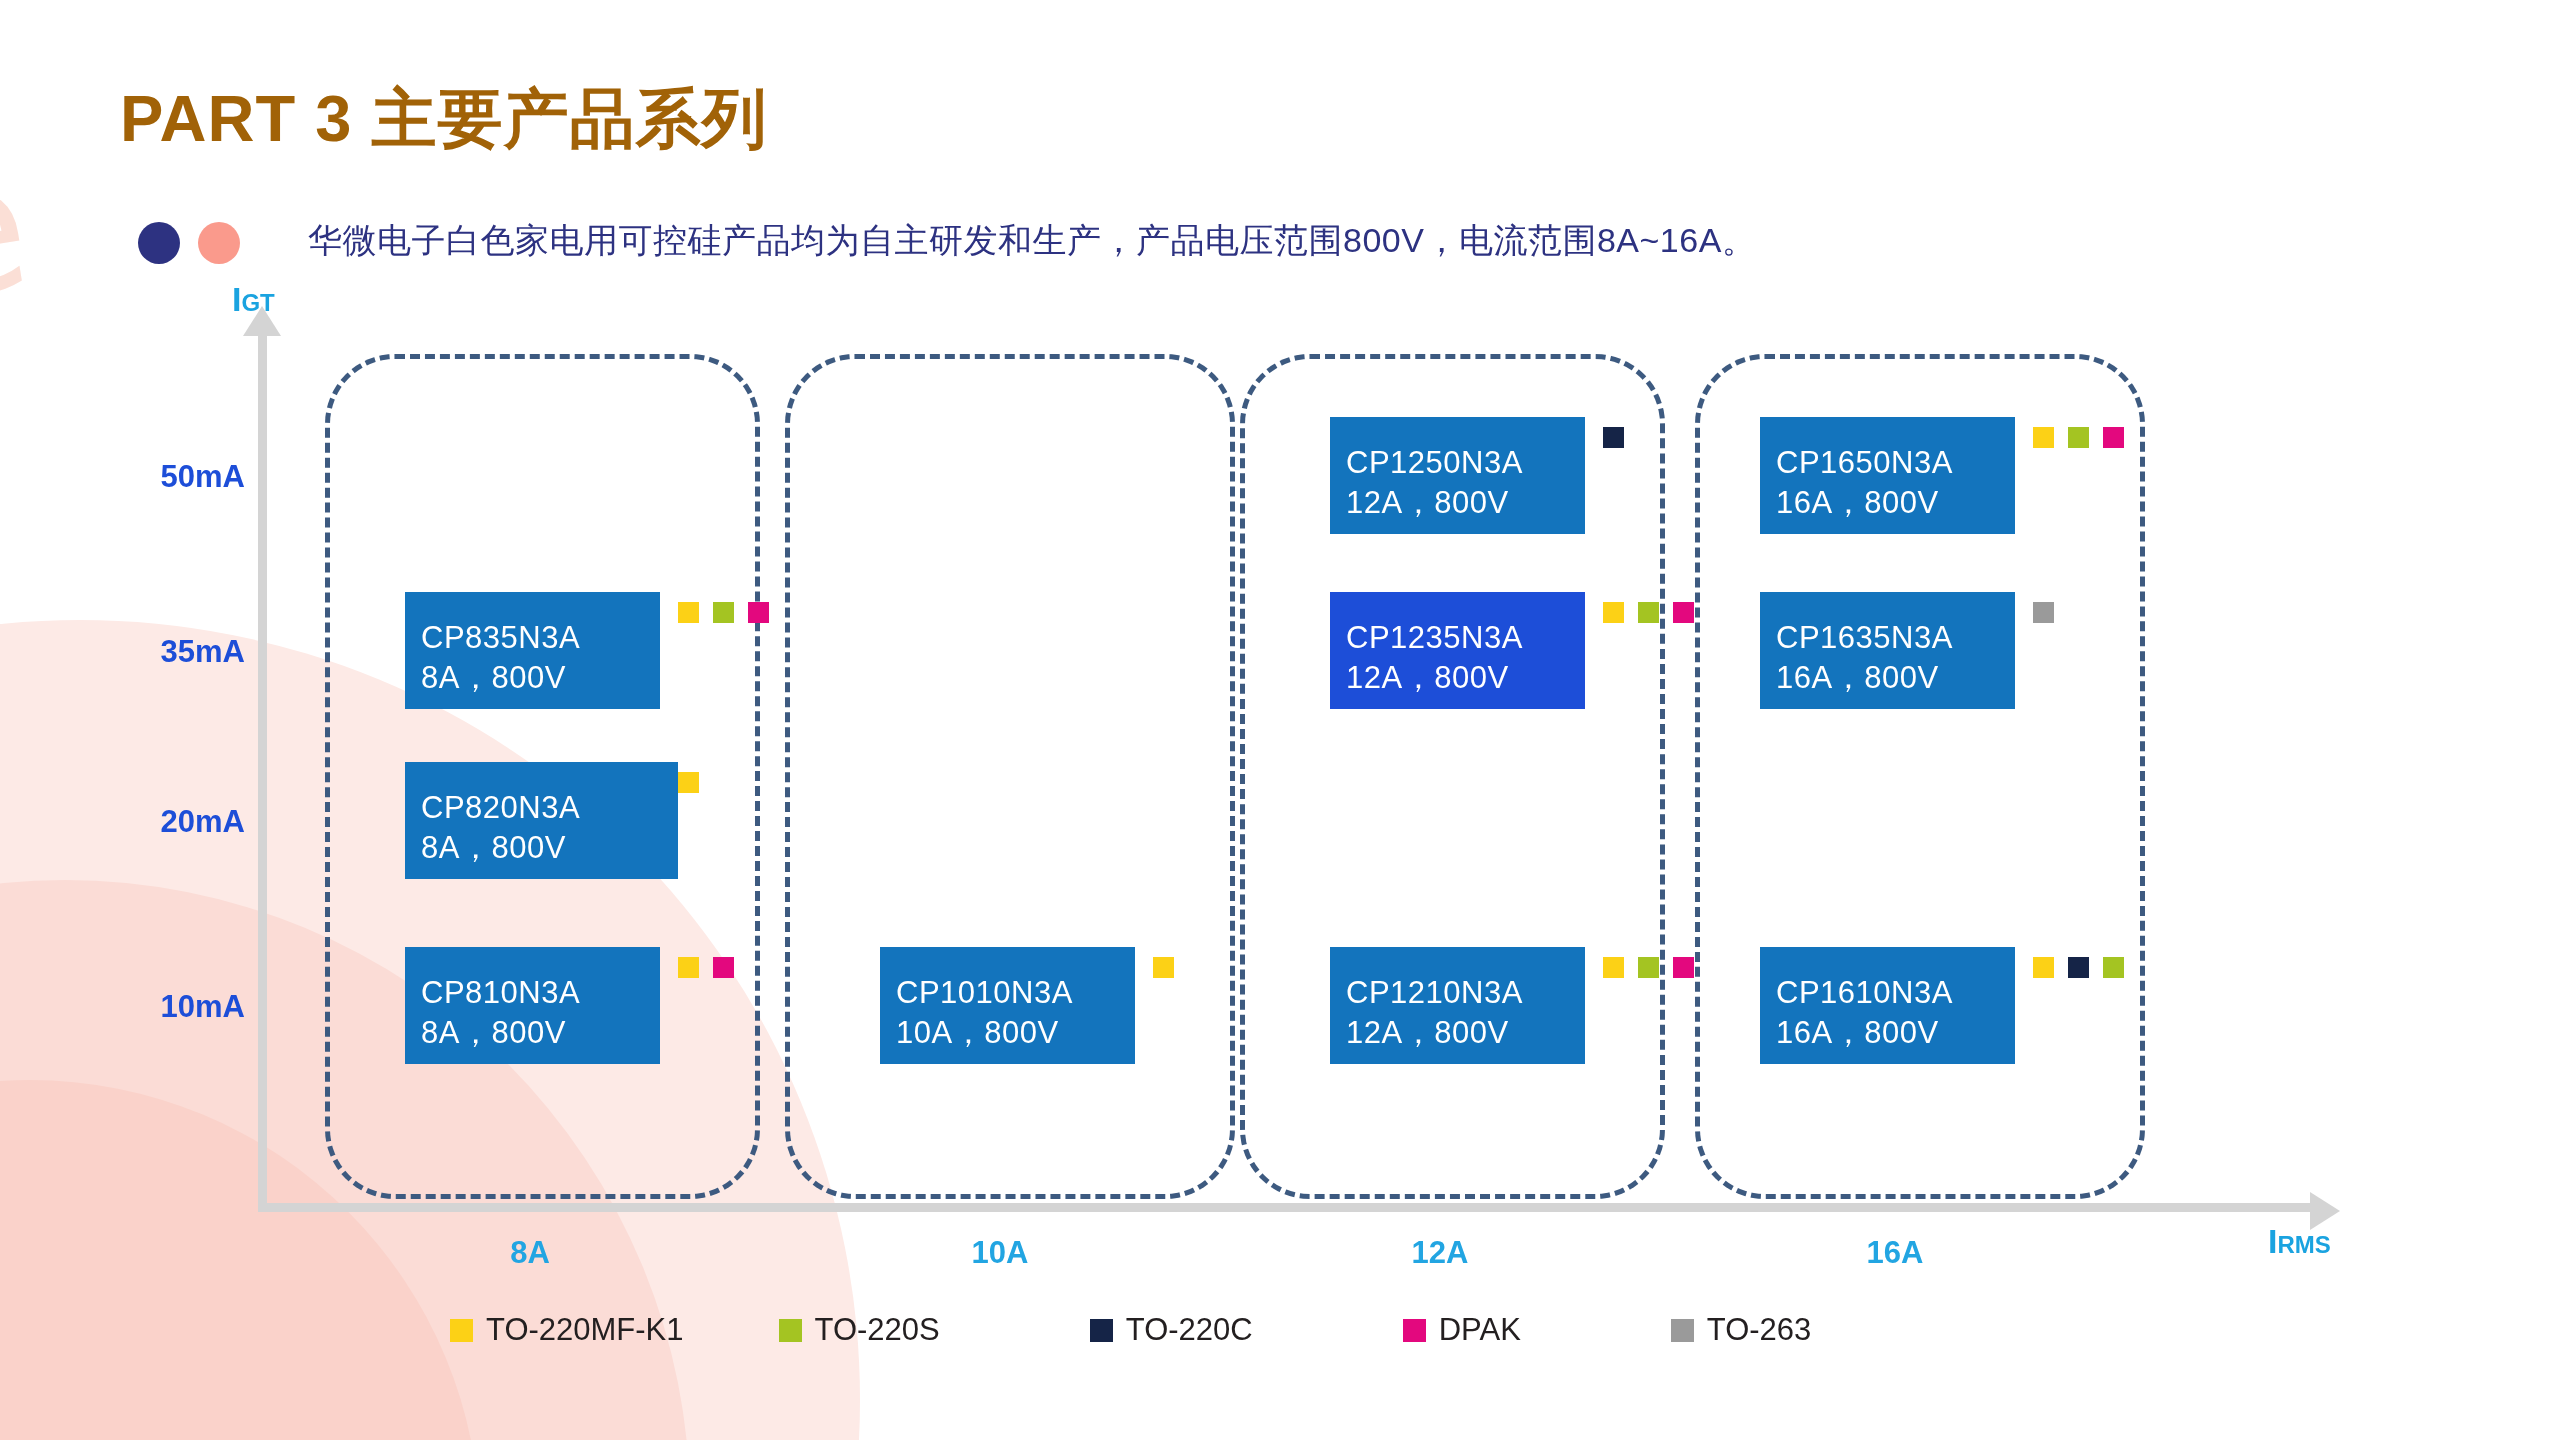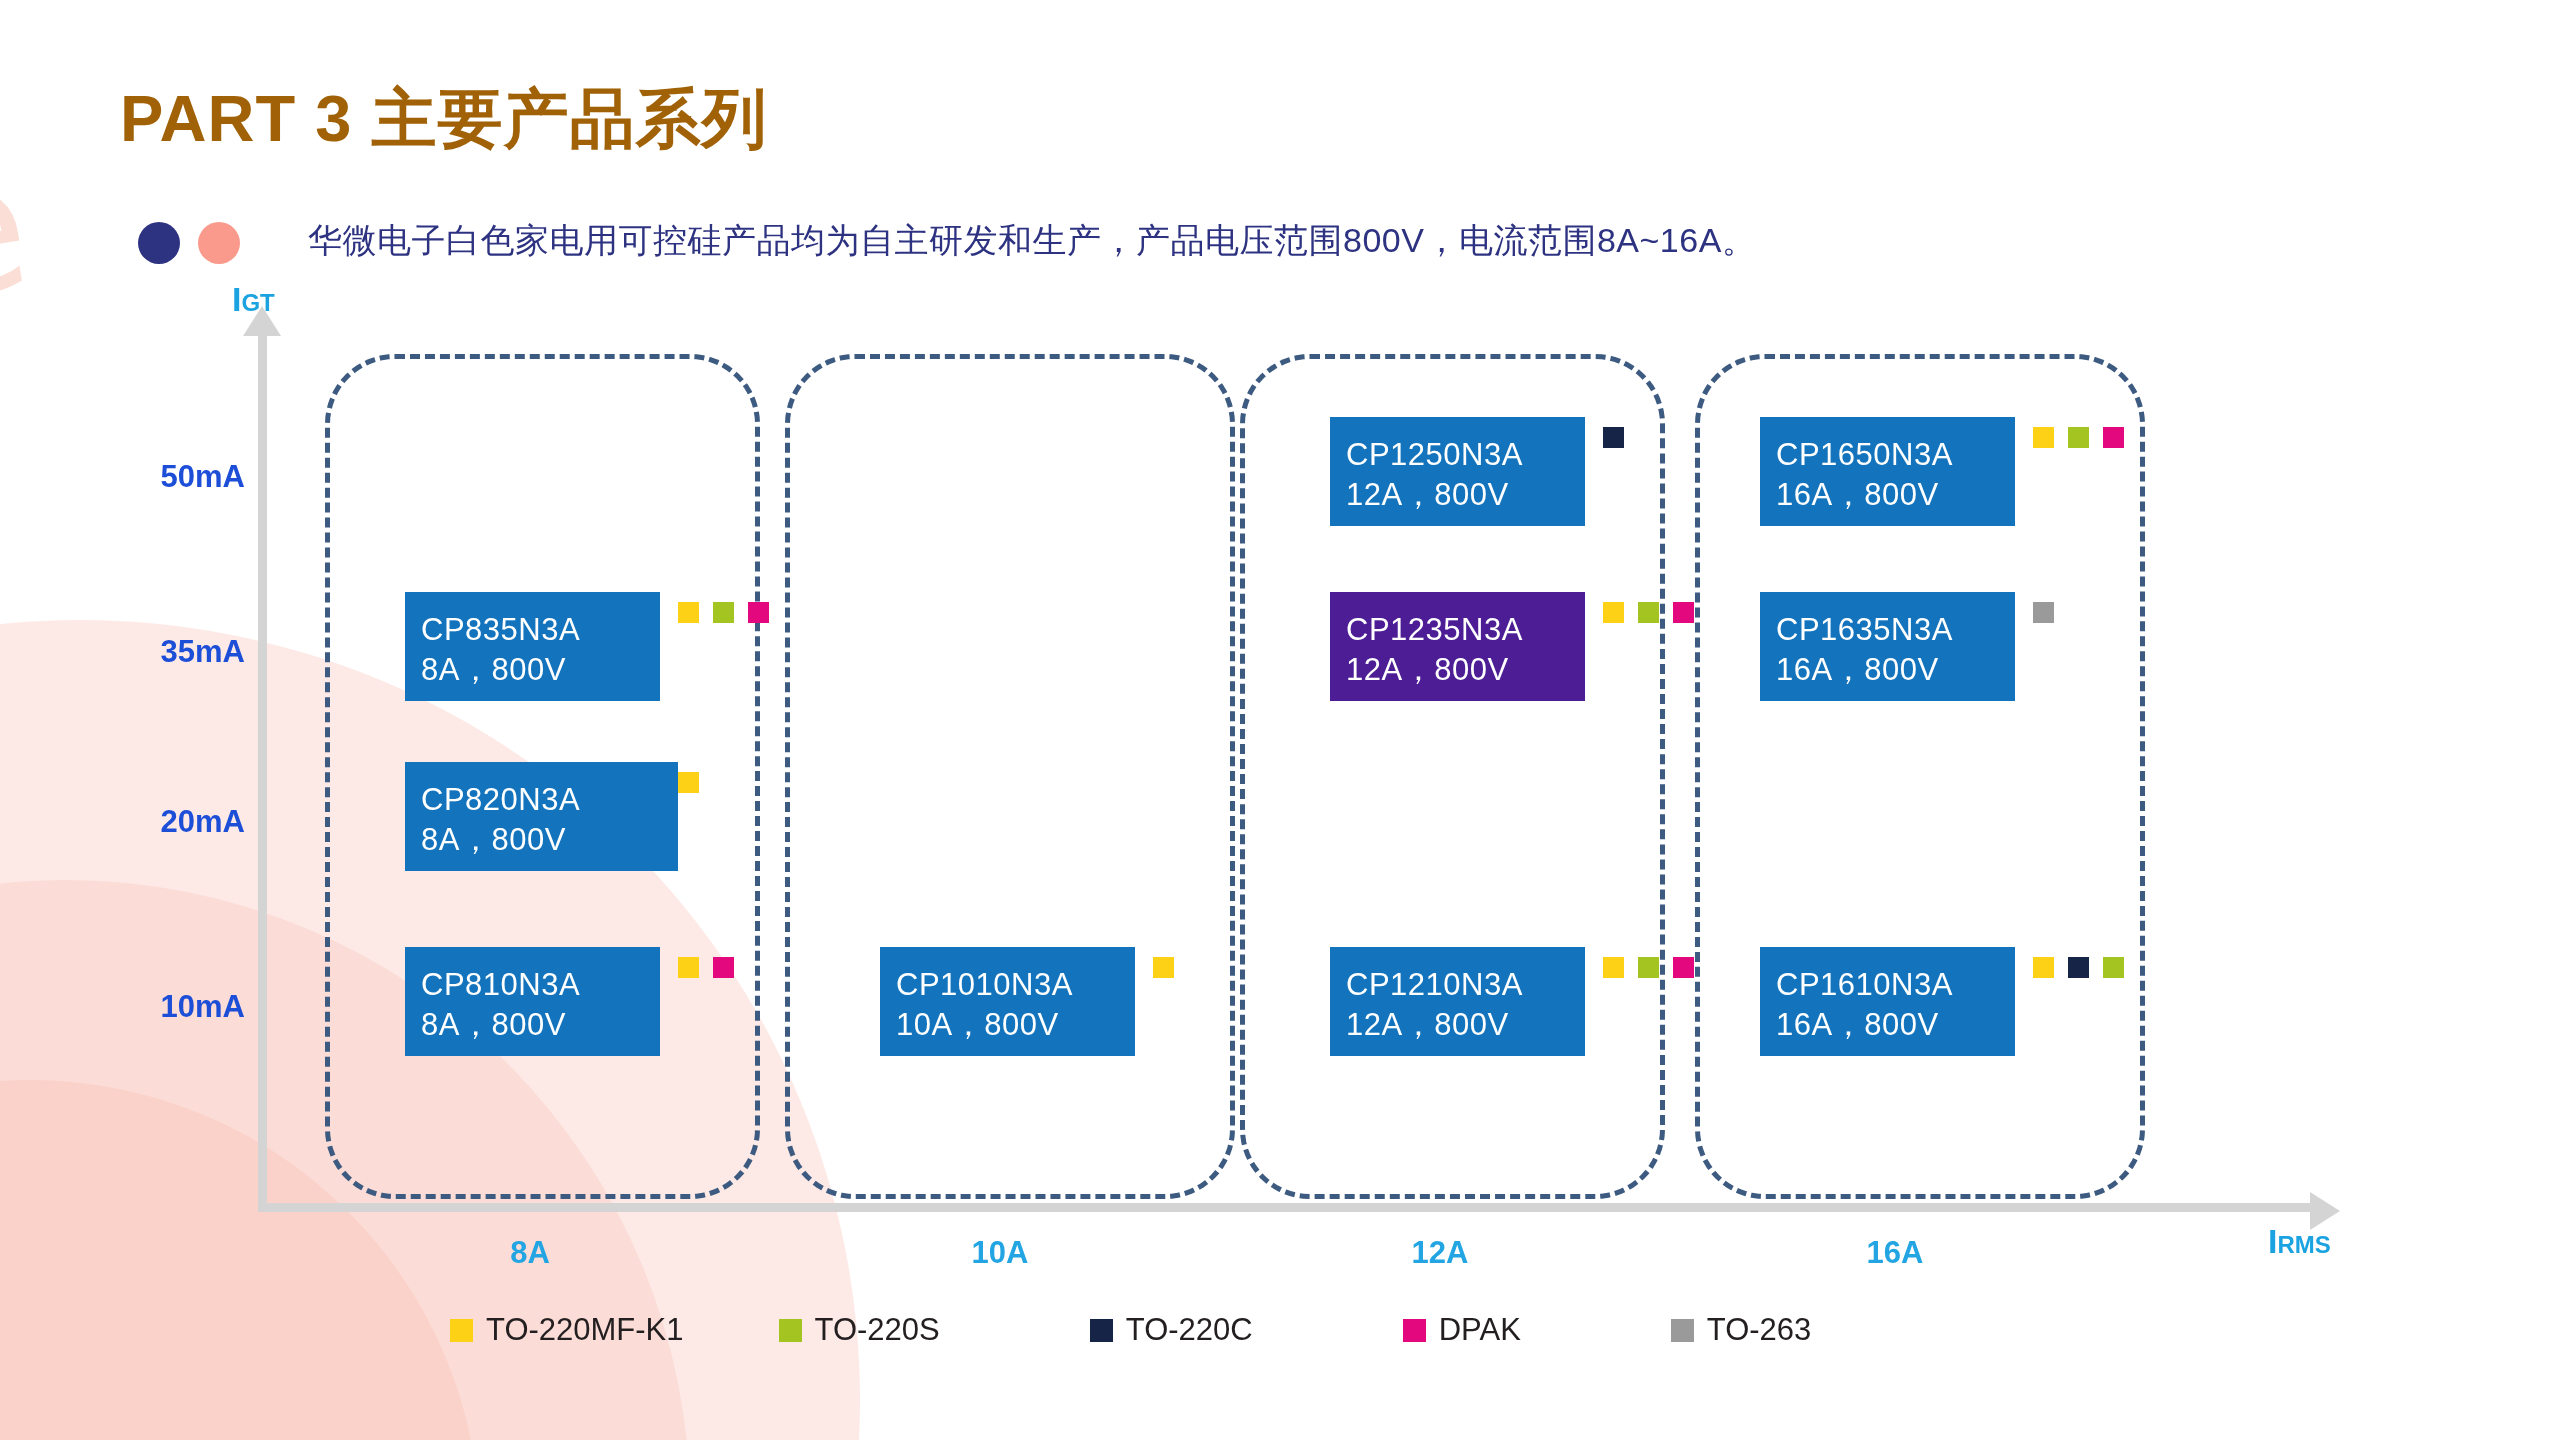"CP1250N3A" .card { padding: 18px 16px 12px 16px -> 26px 16px 12px 16px }
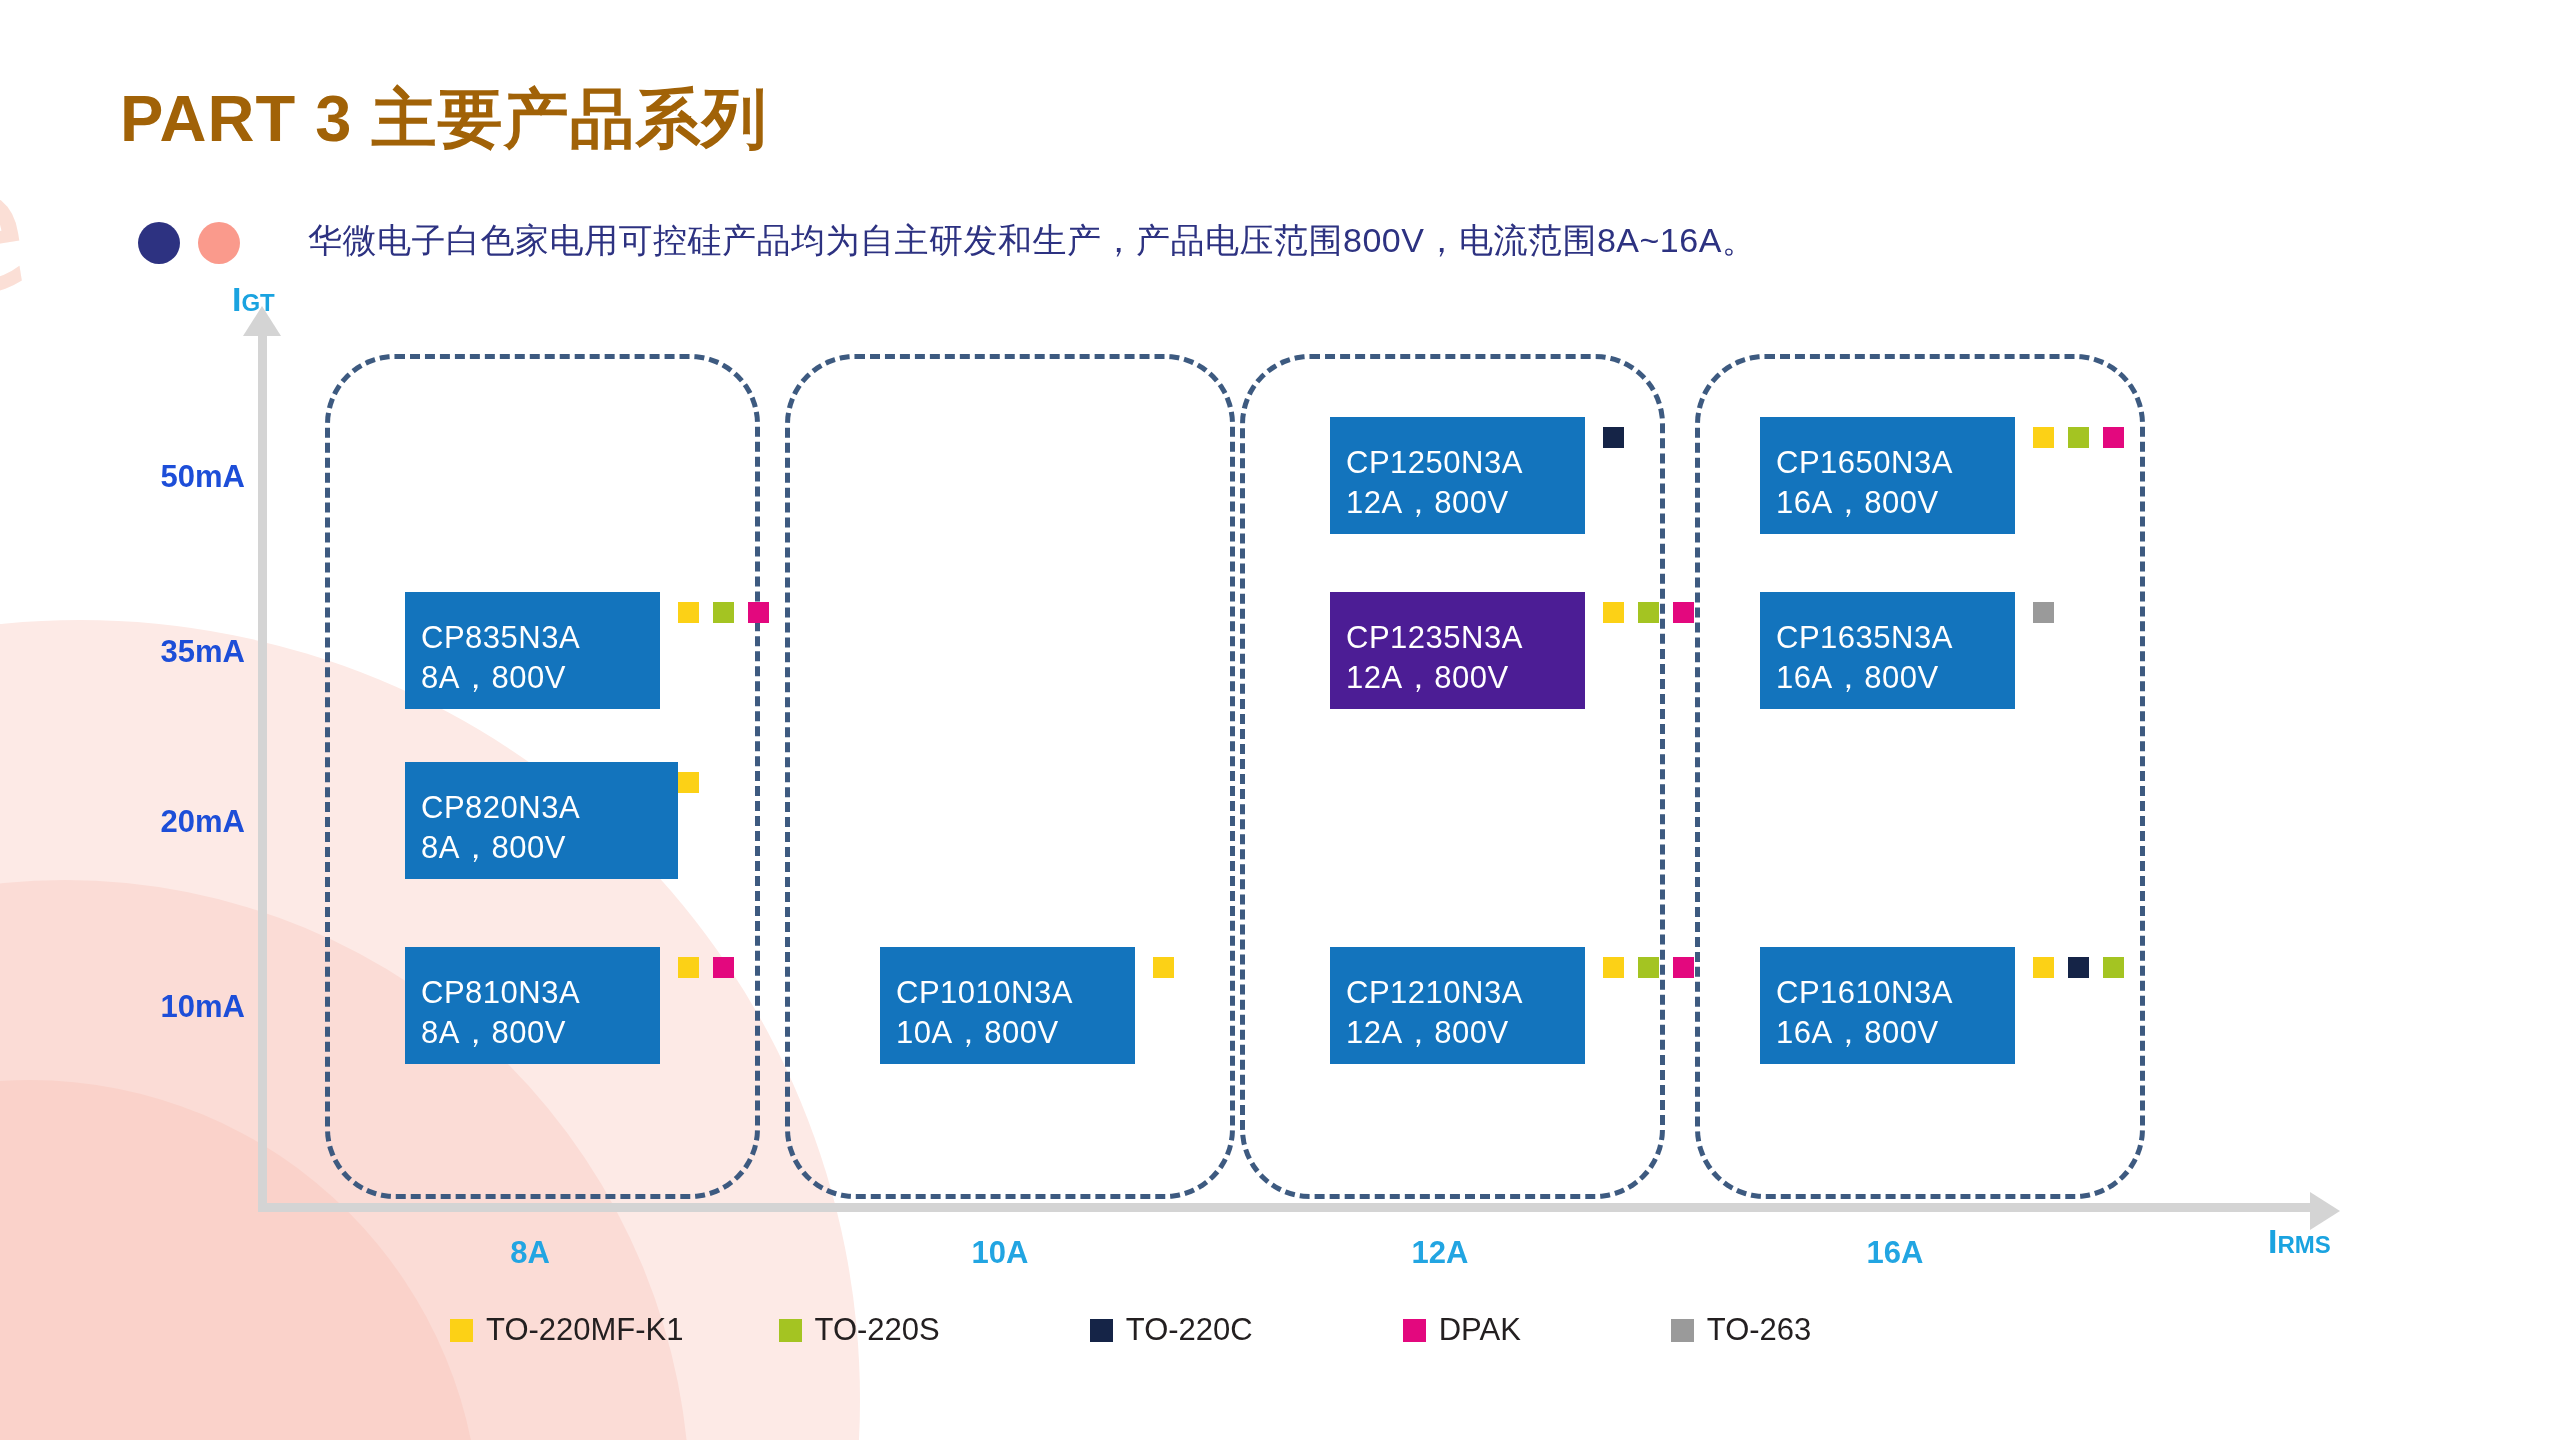"CP1235N3A" div.card { background: #4c1d95 -> #1d4ed8 }
